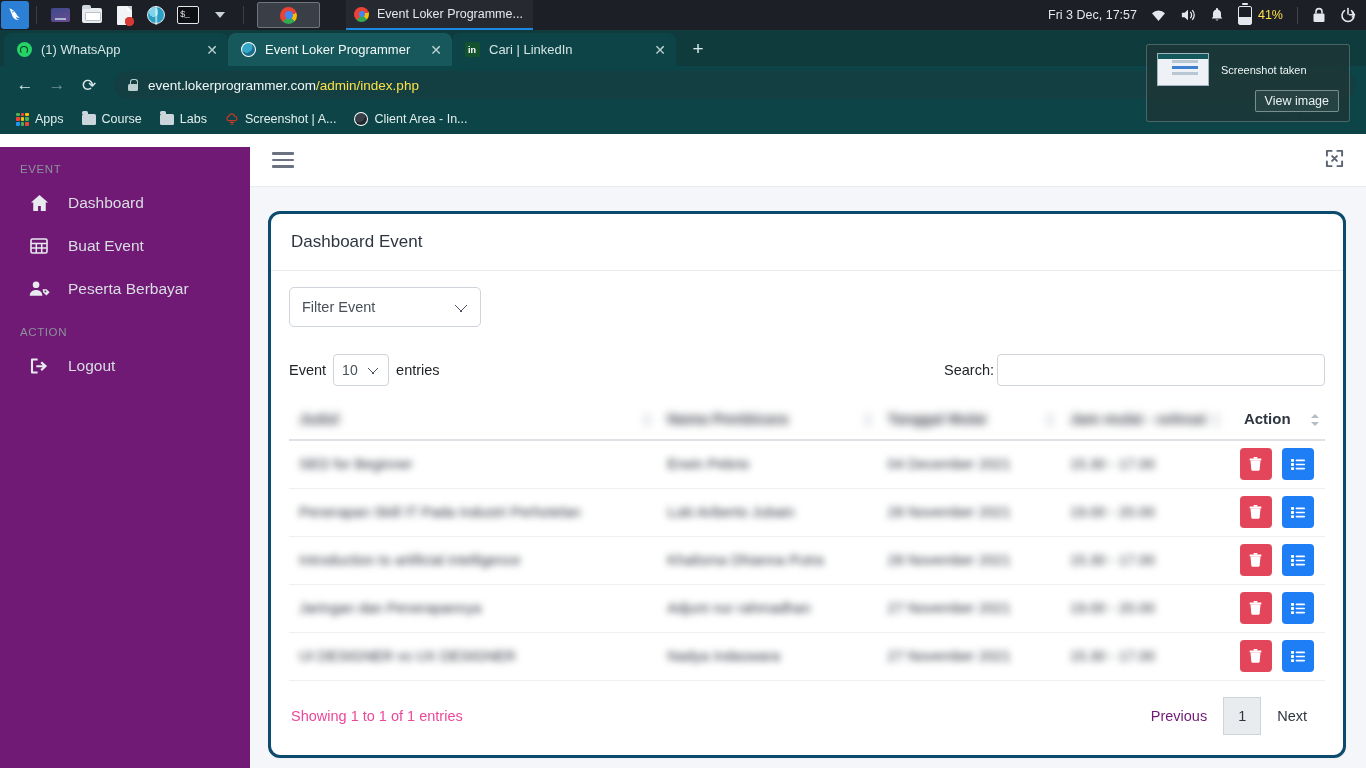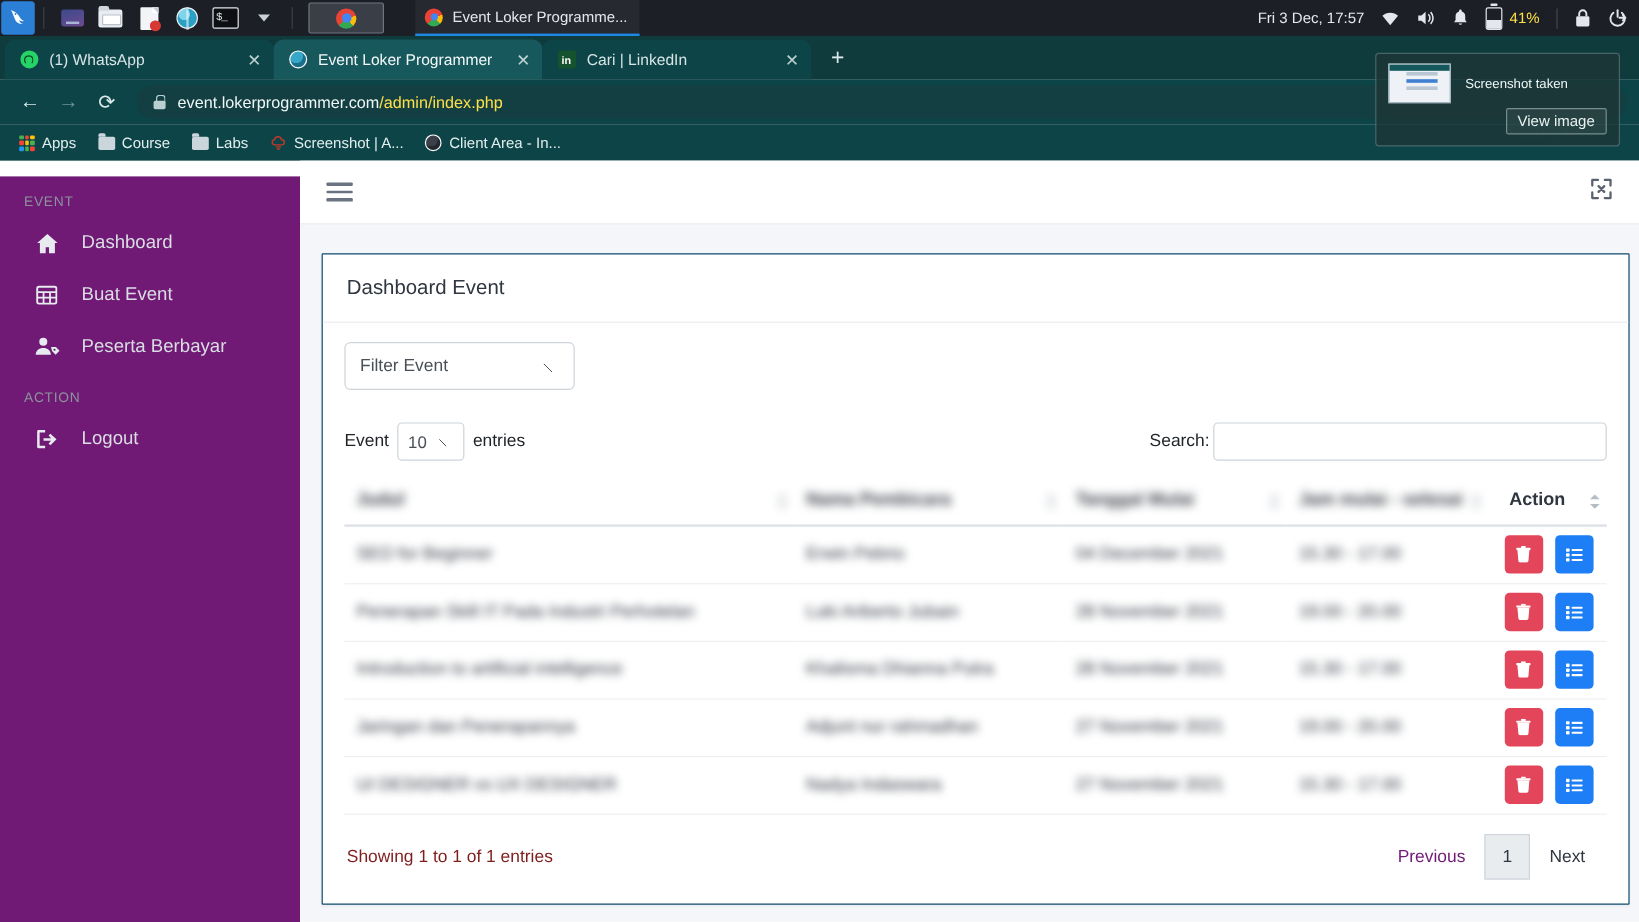"Dashboard Event" #card { border: 1px solid #0c4a6e -> 3px solid #0c4a6e; border-radius: 1px -> 12px; margin: 25px 8px 0 18px -> 25px 20px 0 18px }
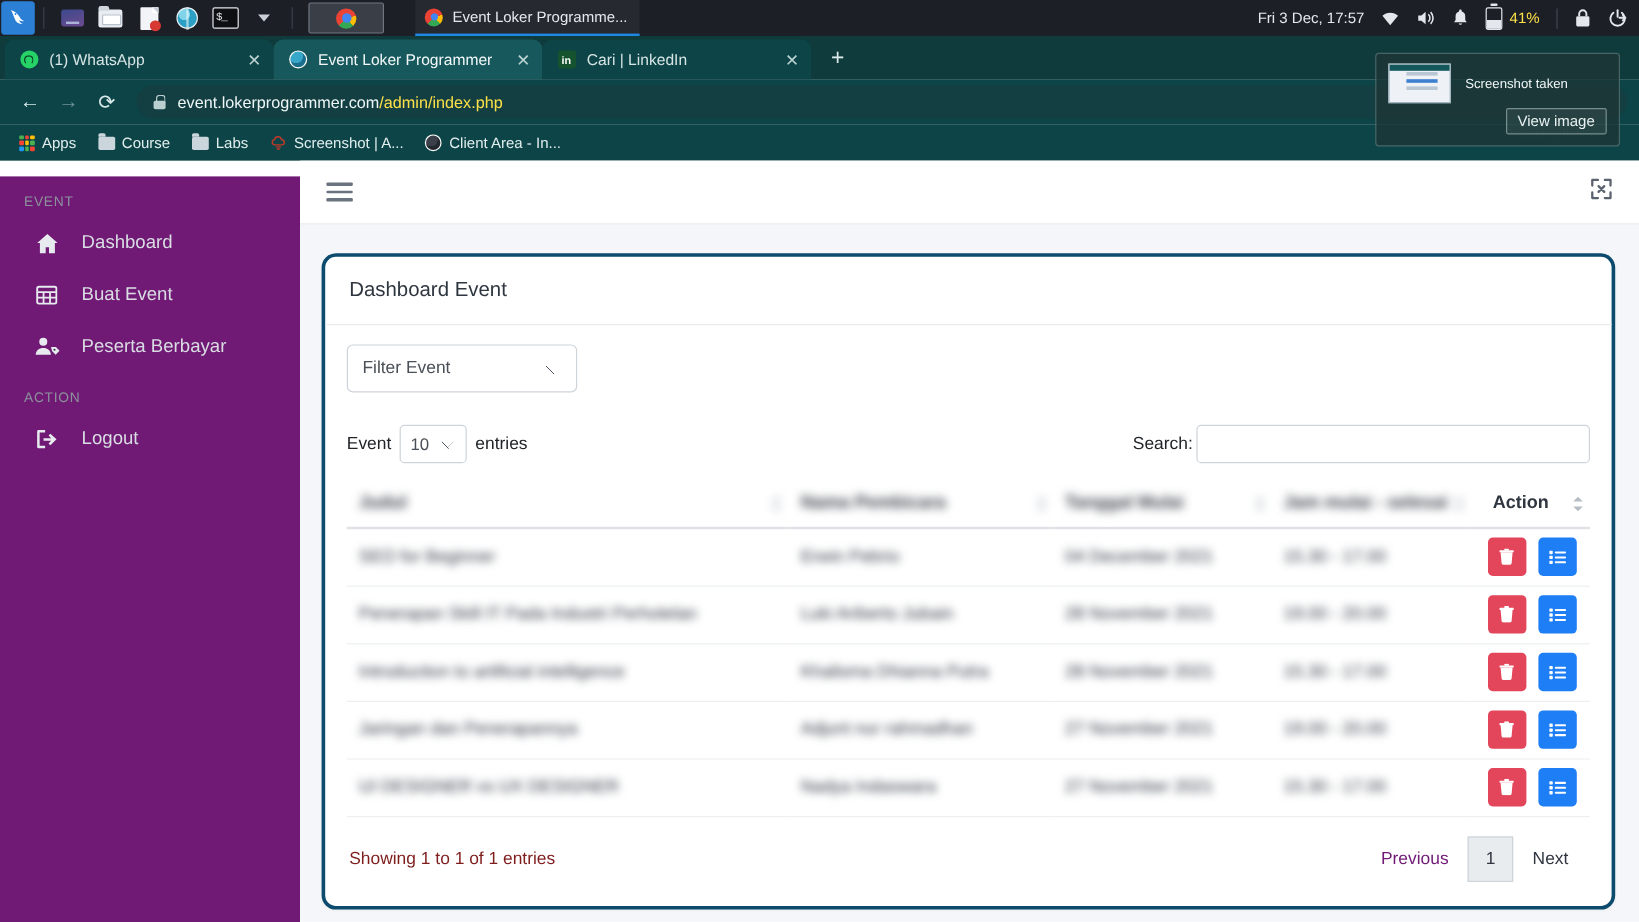"Showing 1 to 1 of" .dt-info { color: #7f1d1d -> #ec4899 }
